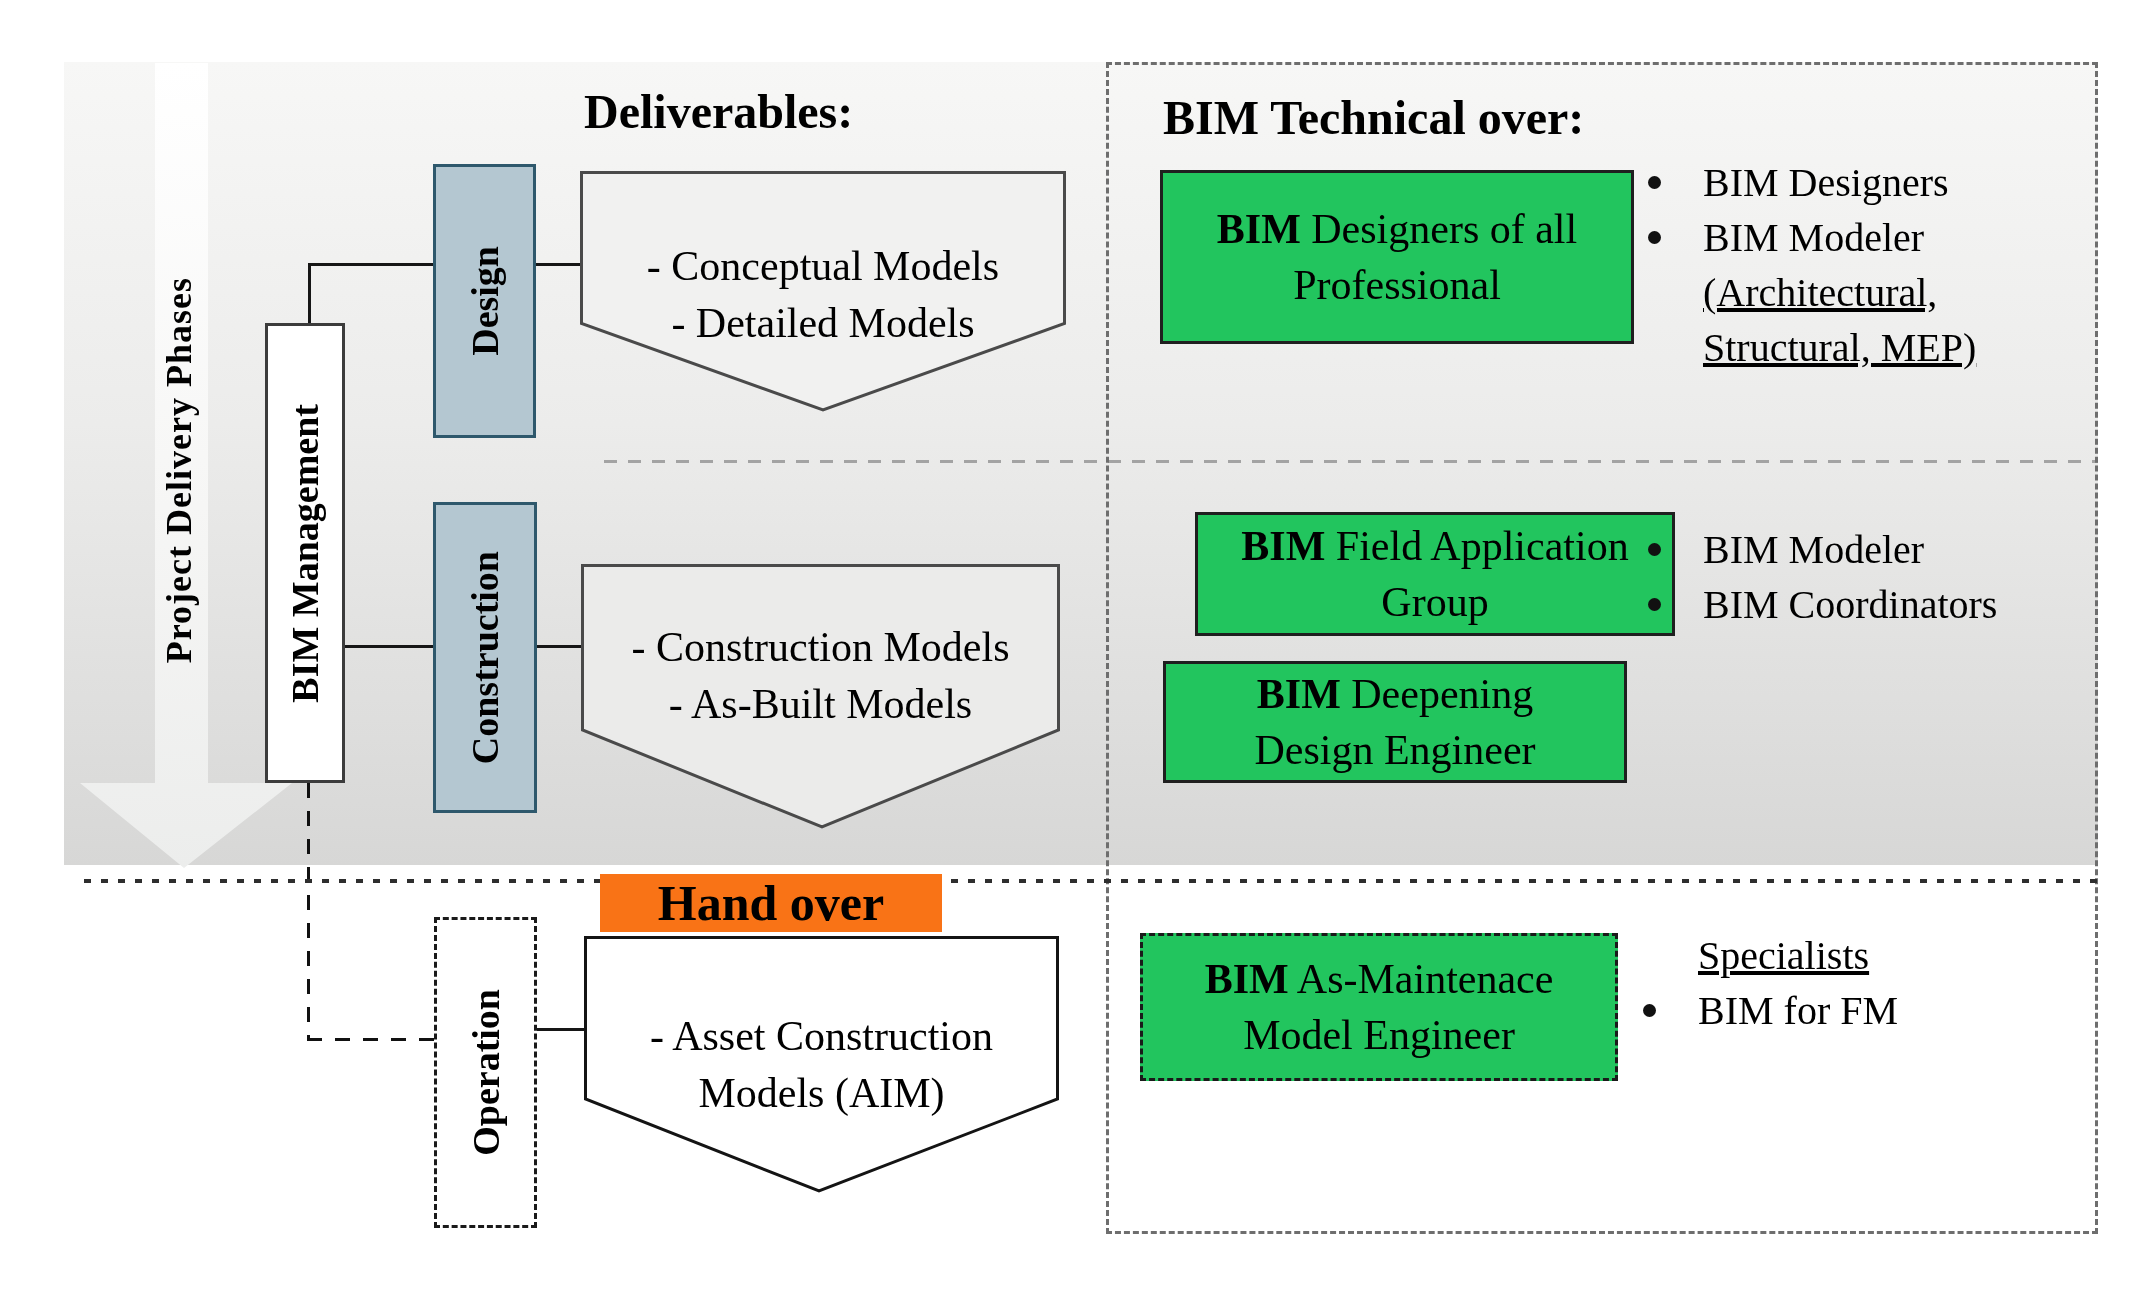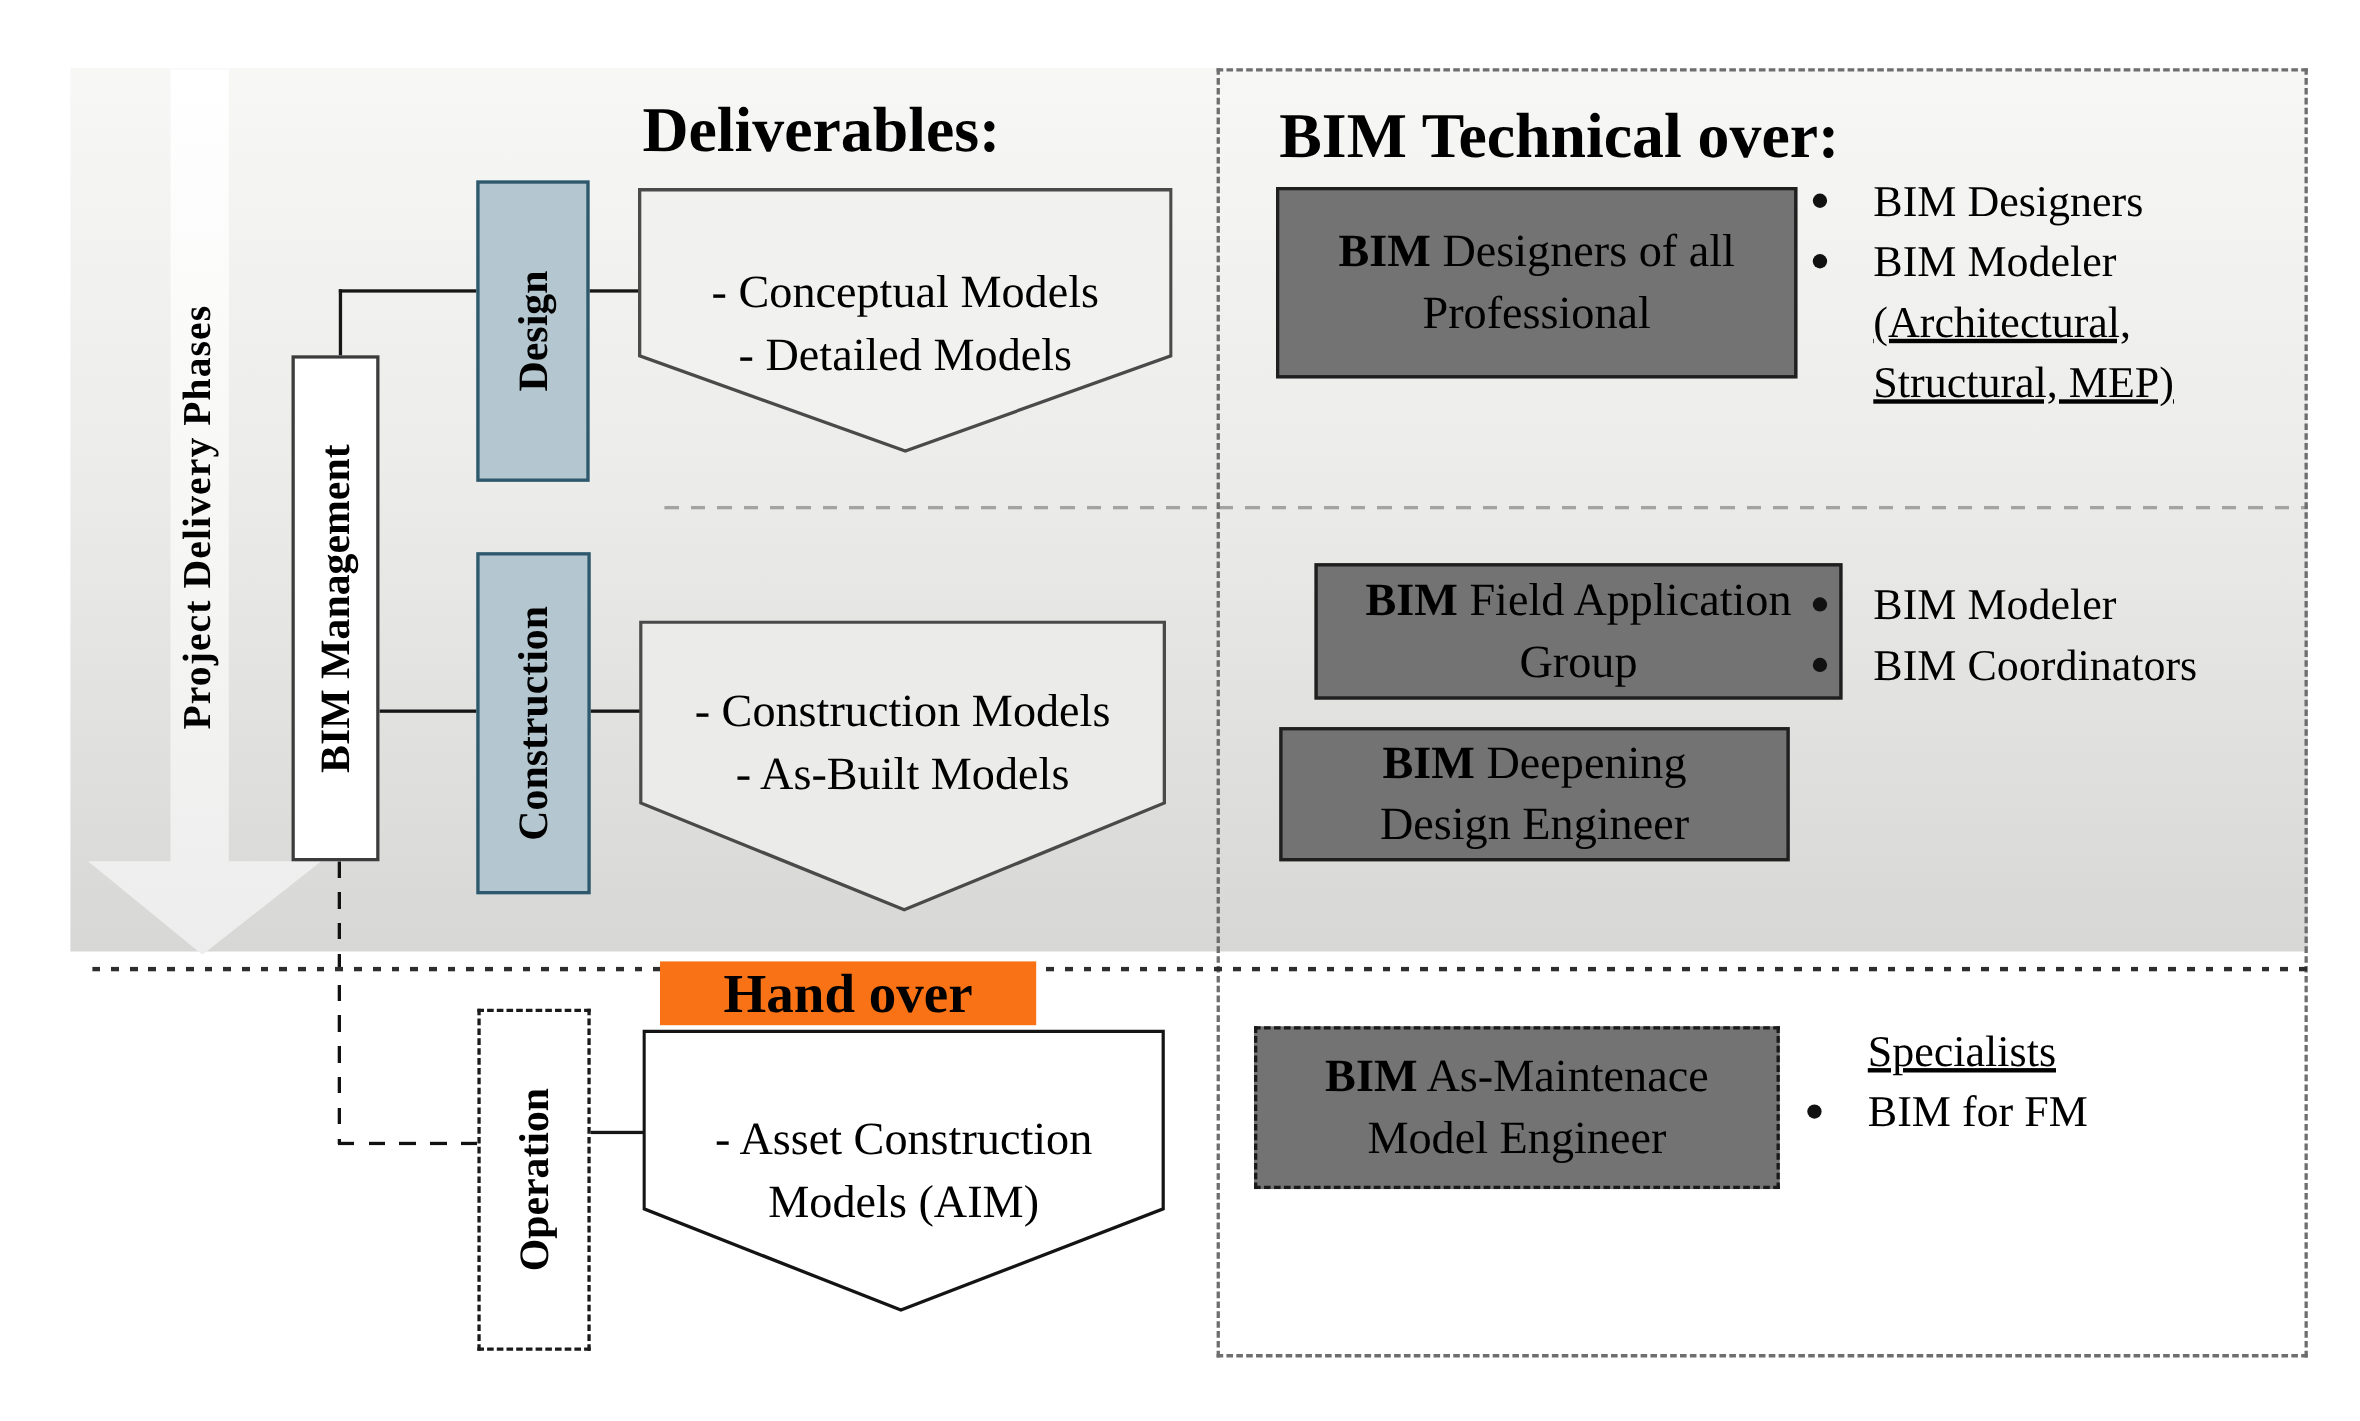"Deliverables:" .header { font-size: 58px -> 48px }
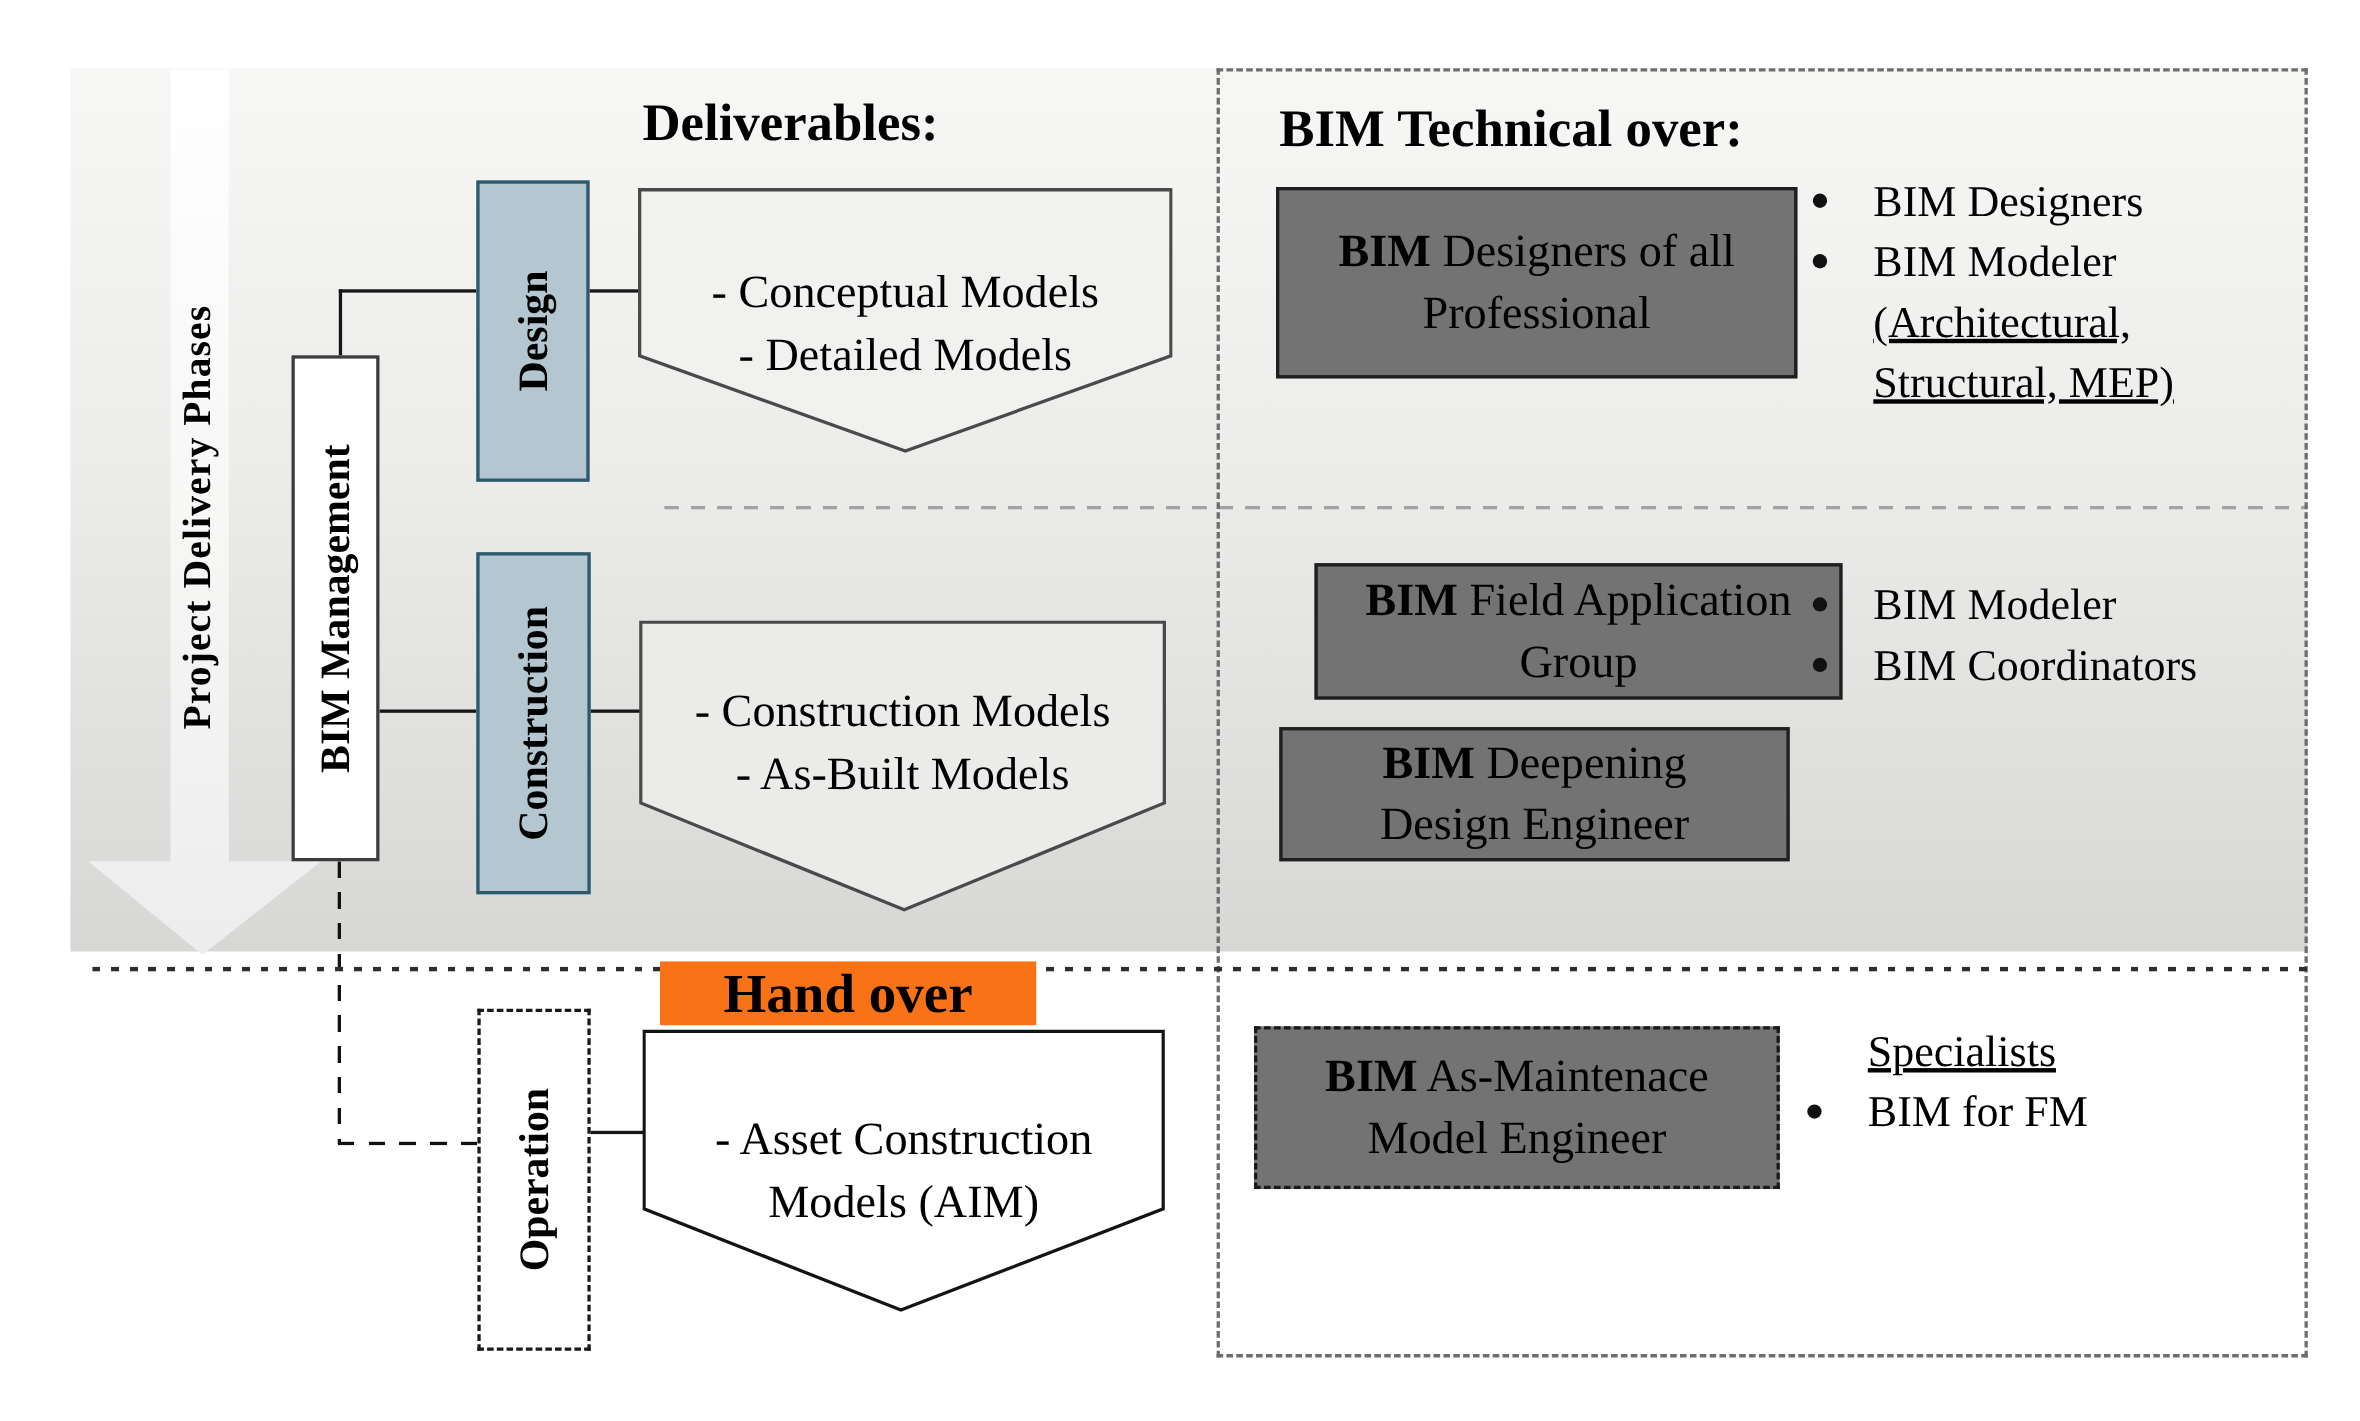"BIM Designers of all" .teambox { background: #737373 -> #22c55e }
